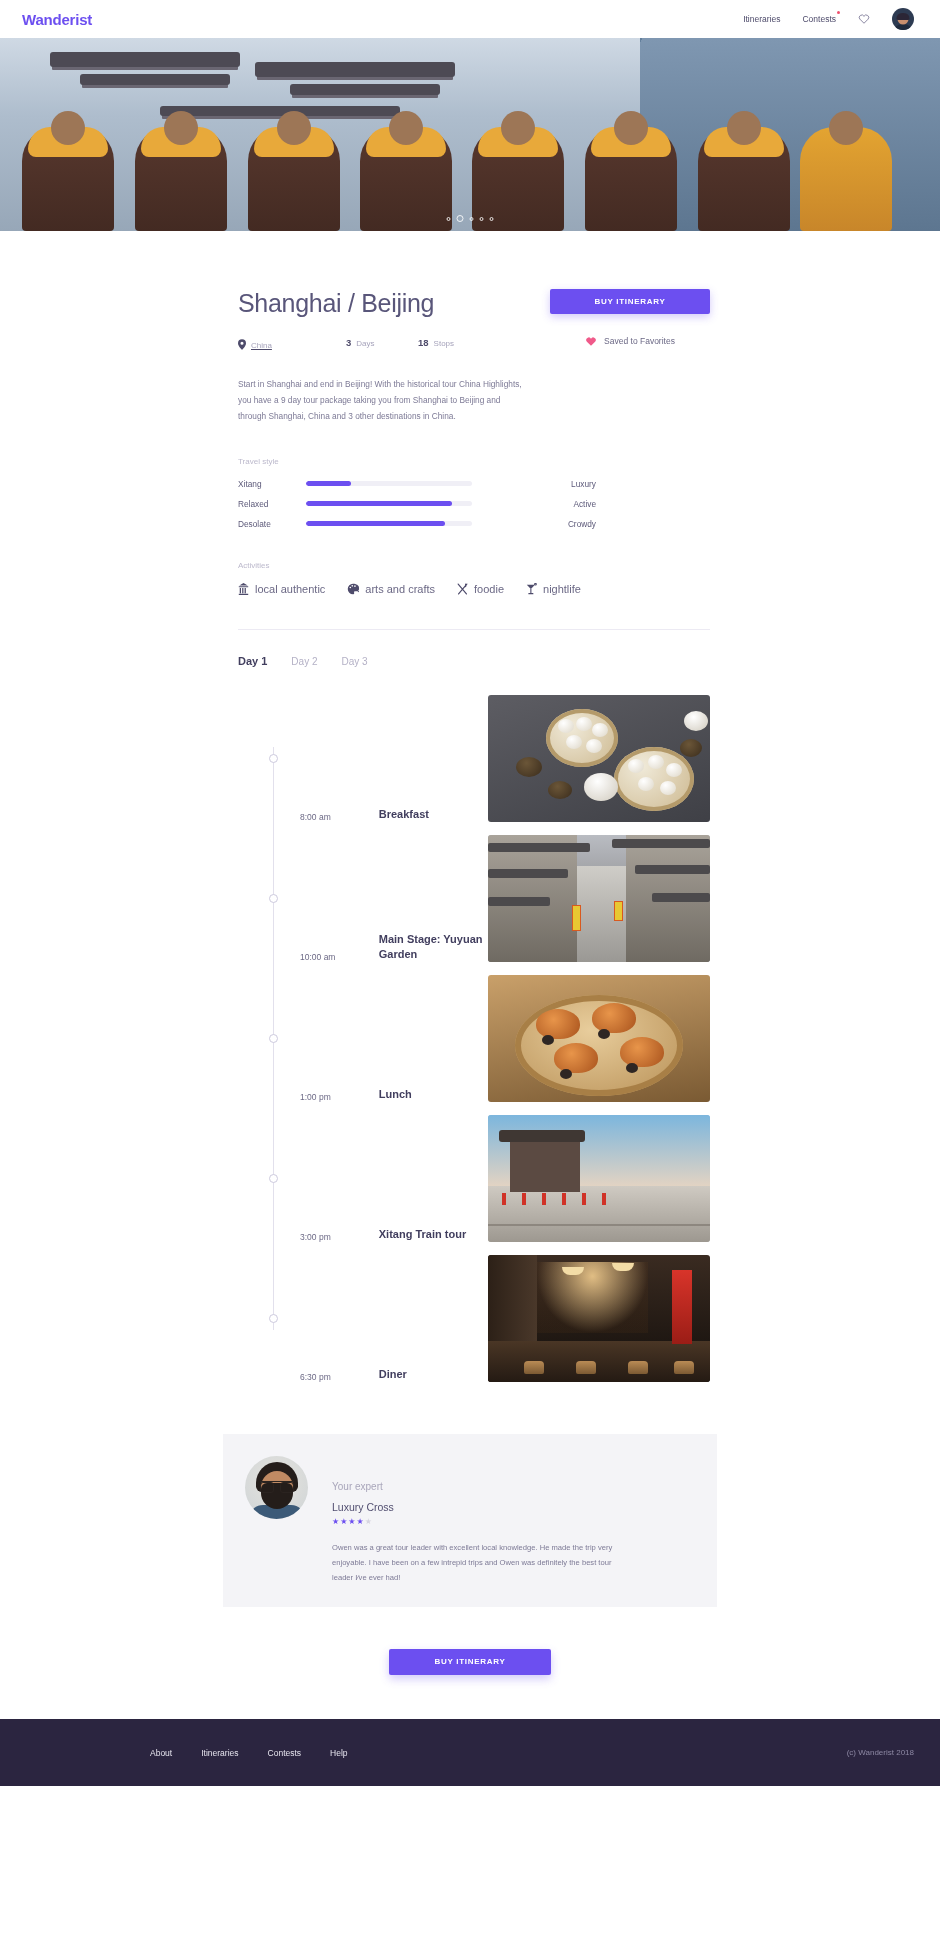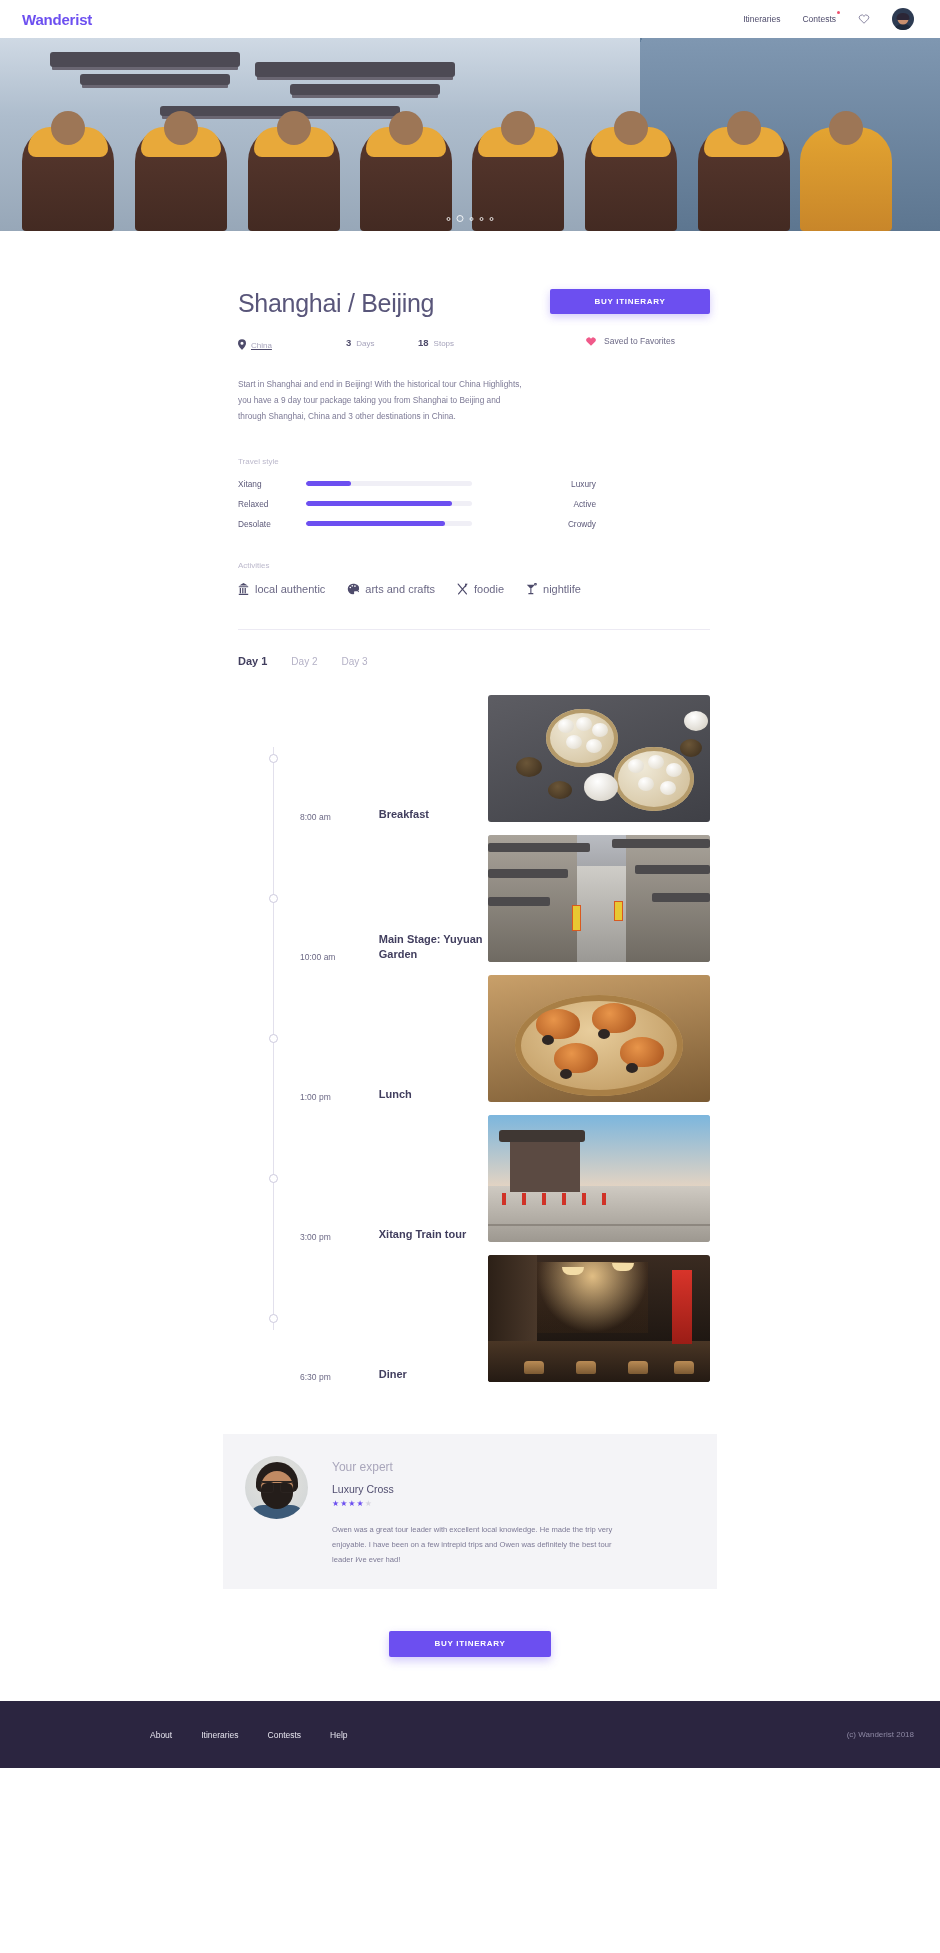"Your expert" .expertLabel { font-size: 12px -> 10px; margin-top: none -> 21px }
